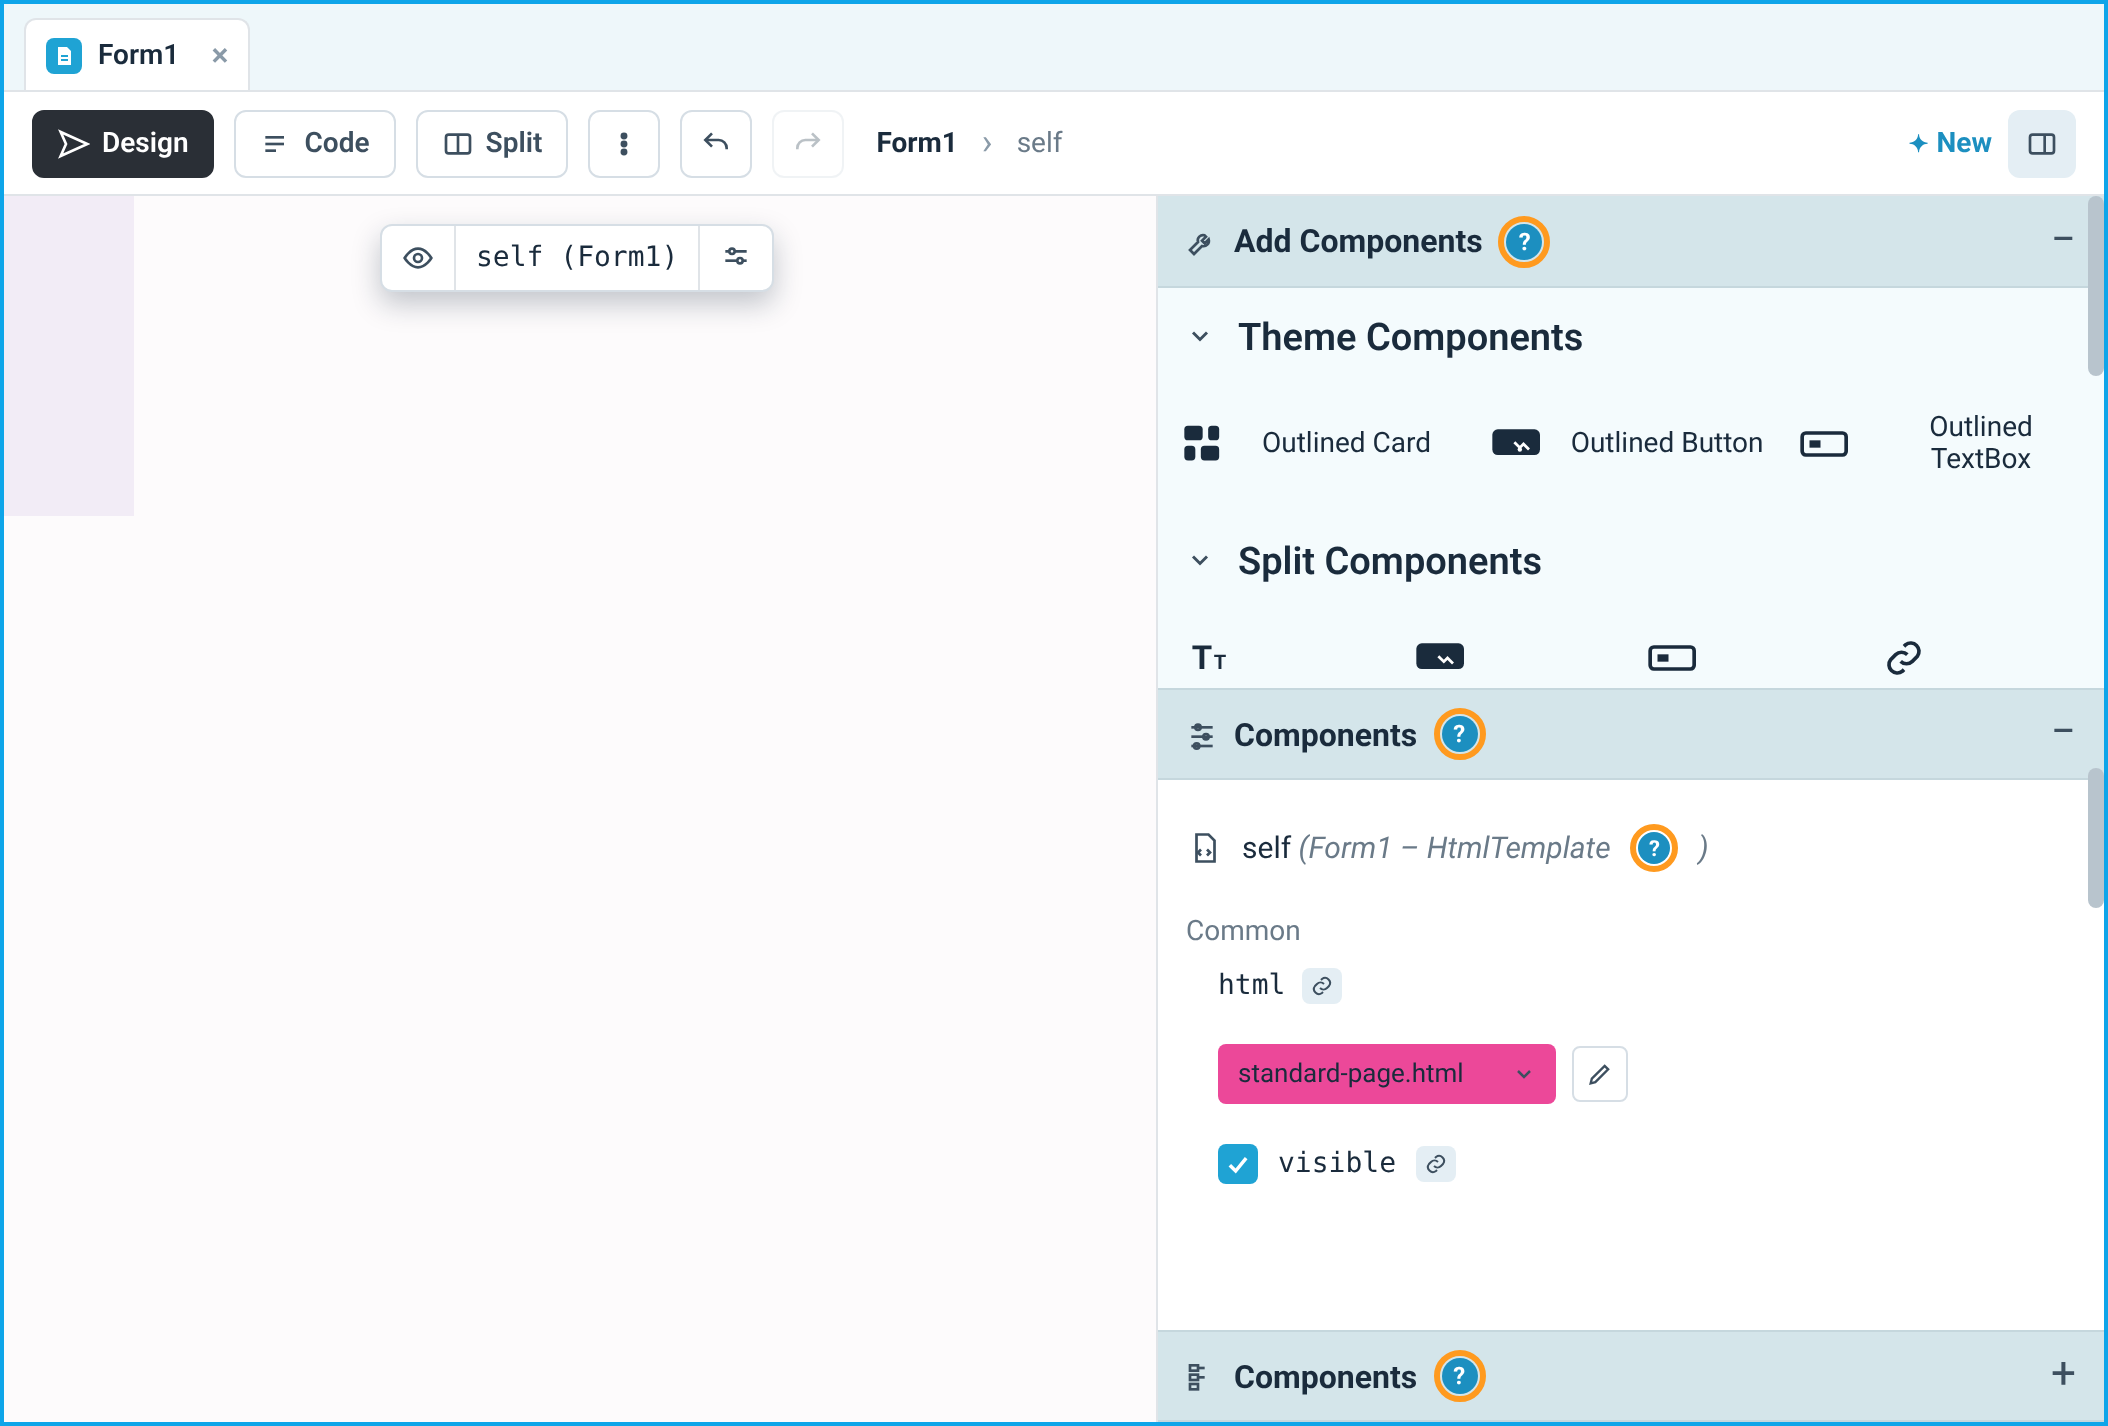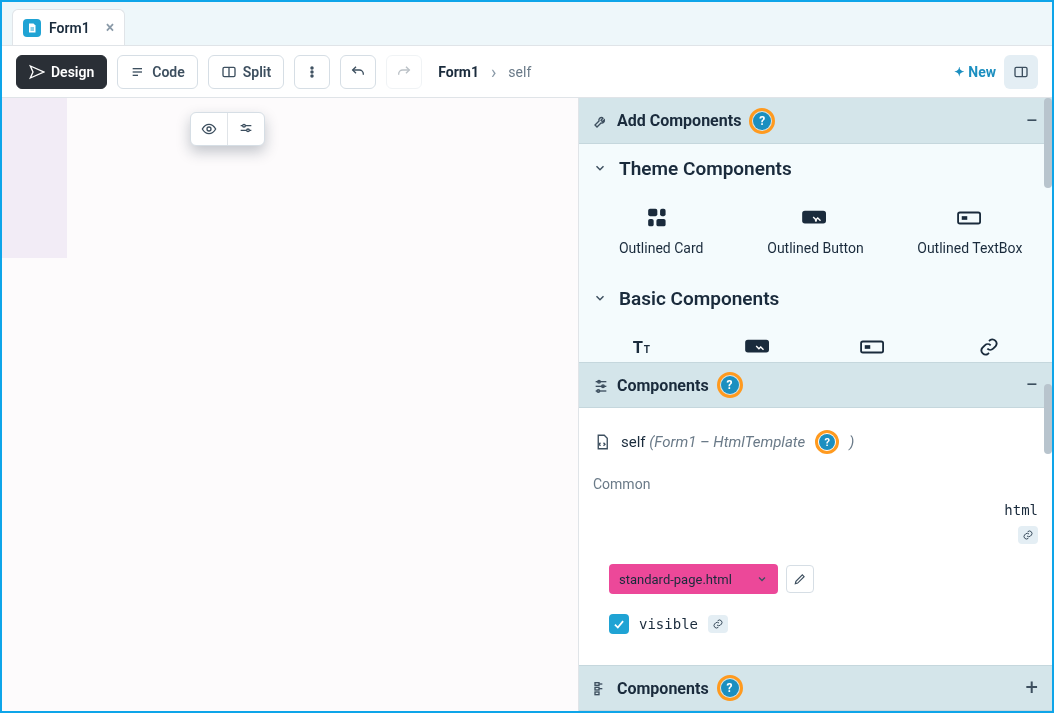"self (Form1)" div.ft-cell { html: none -> <div> <span>self (Form1)</span> </div> }
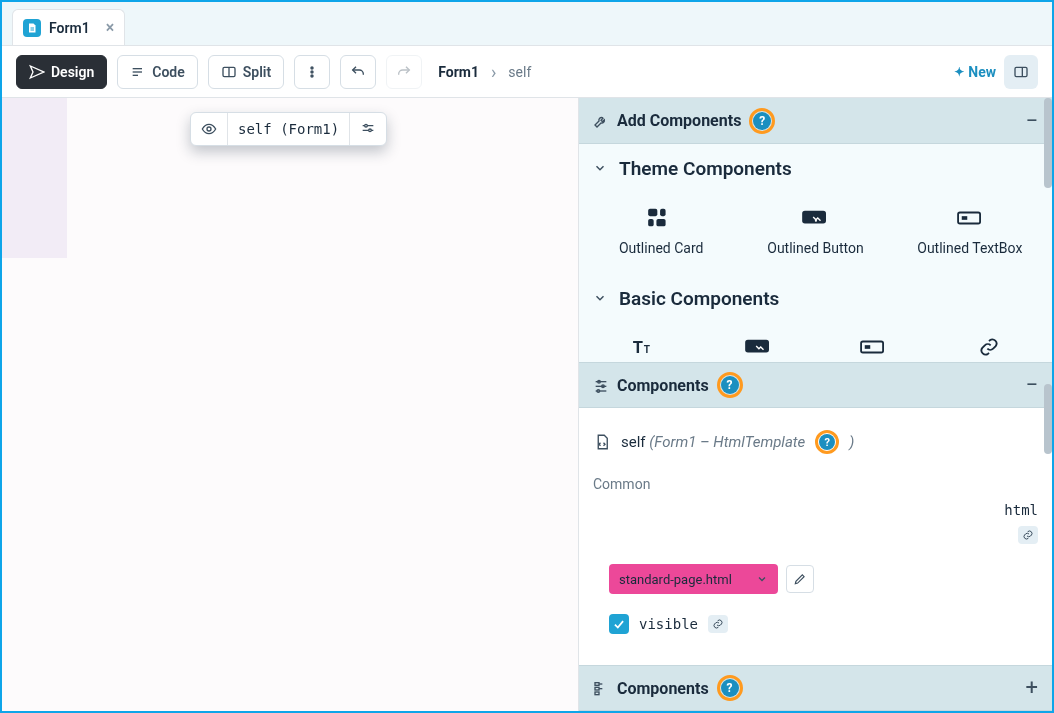"Outlined Card" .comp-item { flex-direction: column -> row }
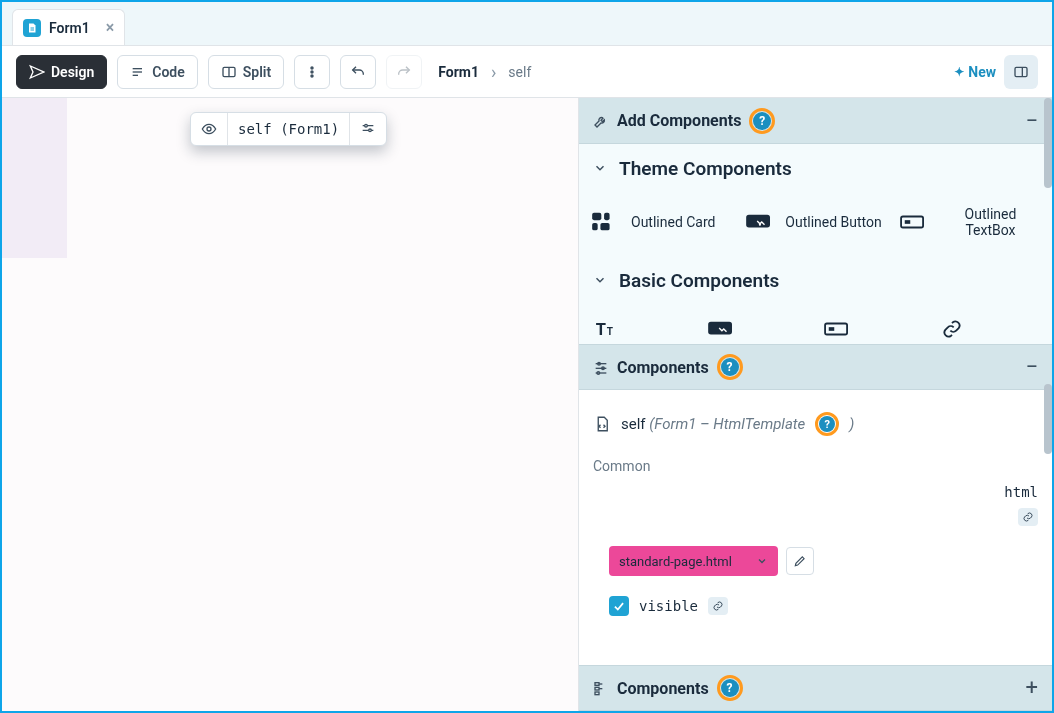"Basic Components" span { text: Basic -> Split }
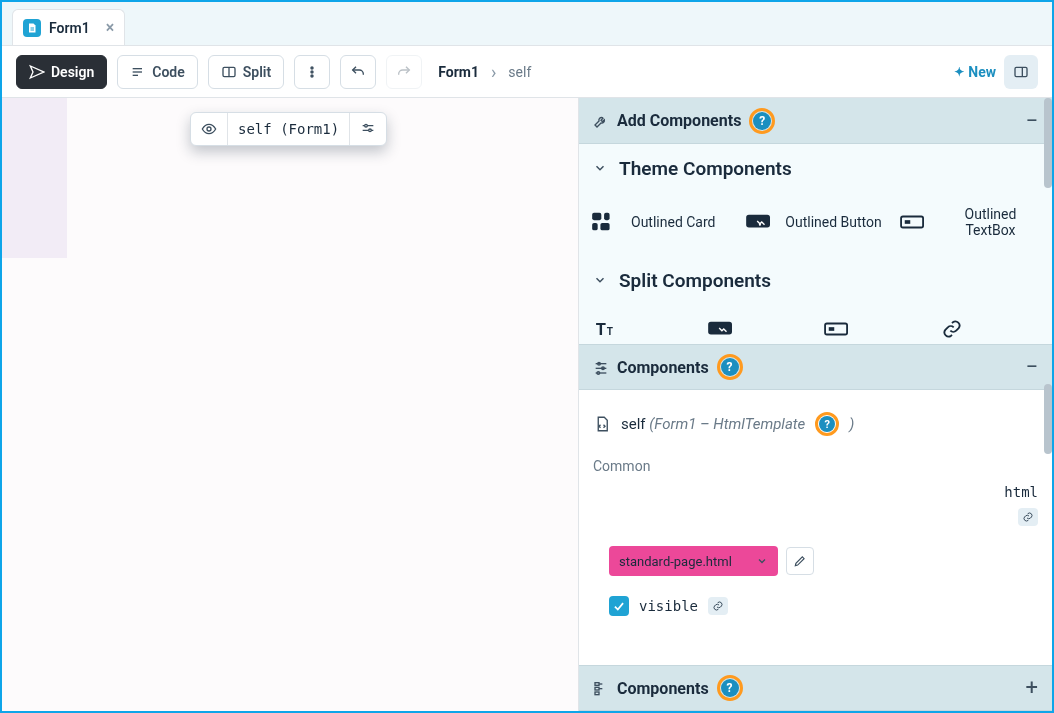"html" .prop-row { align-items: flex-end -> center; flex-direction: column -> none }
